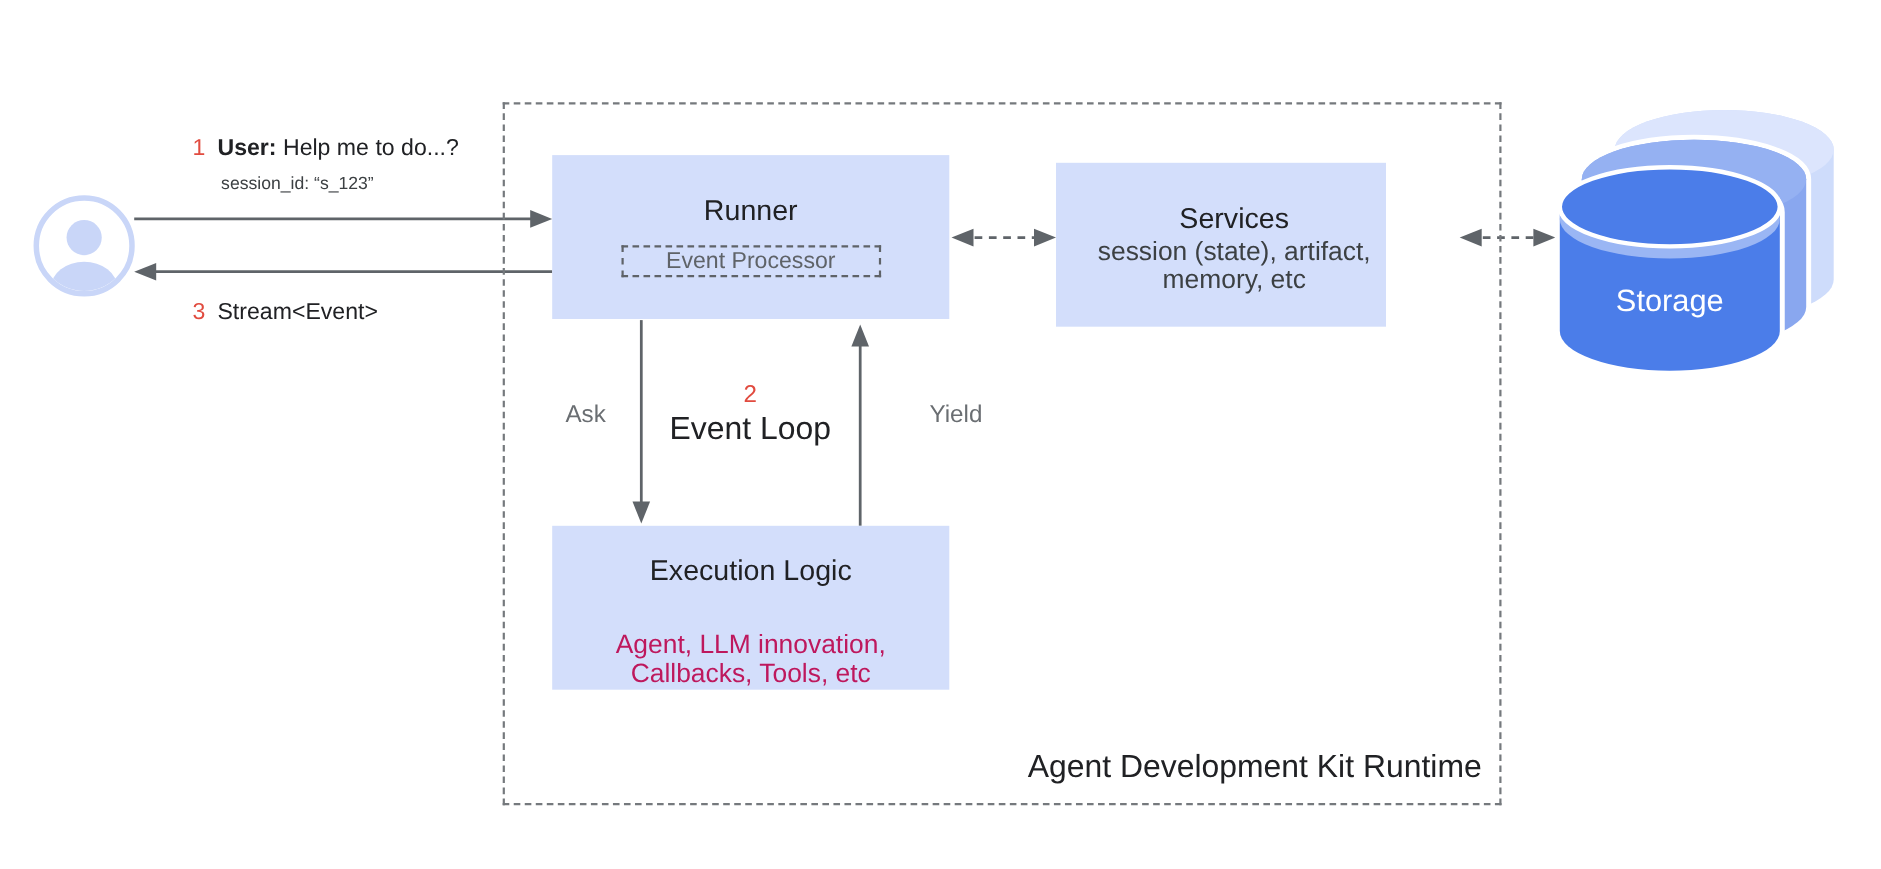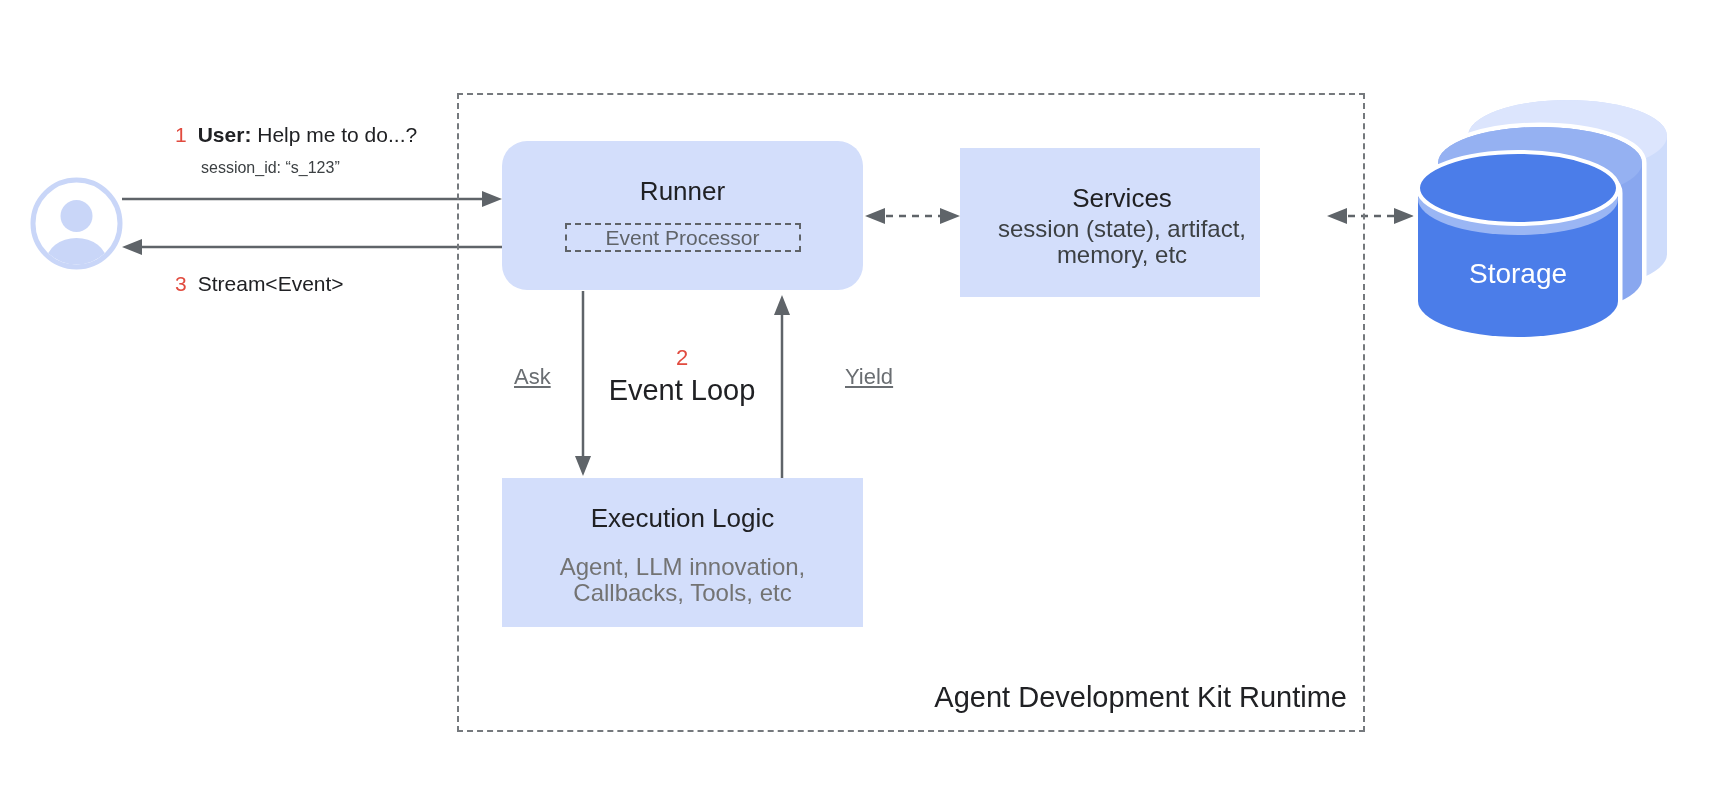"Runner" .runner { border-radius: 25px -> none }
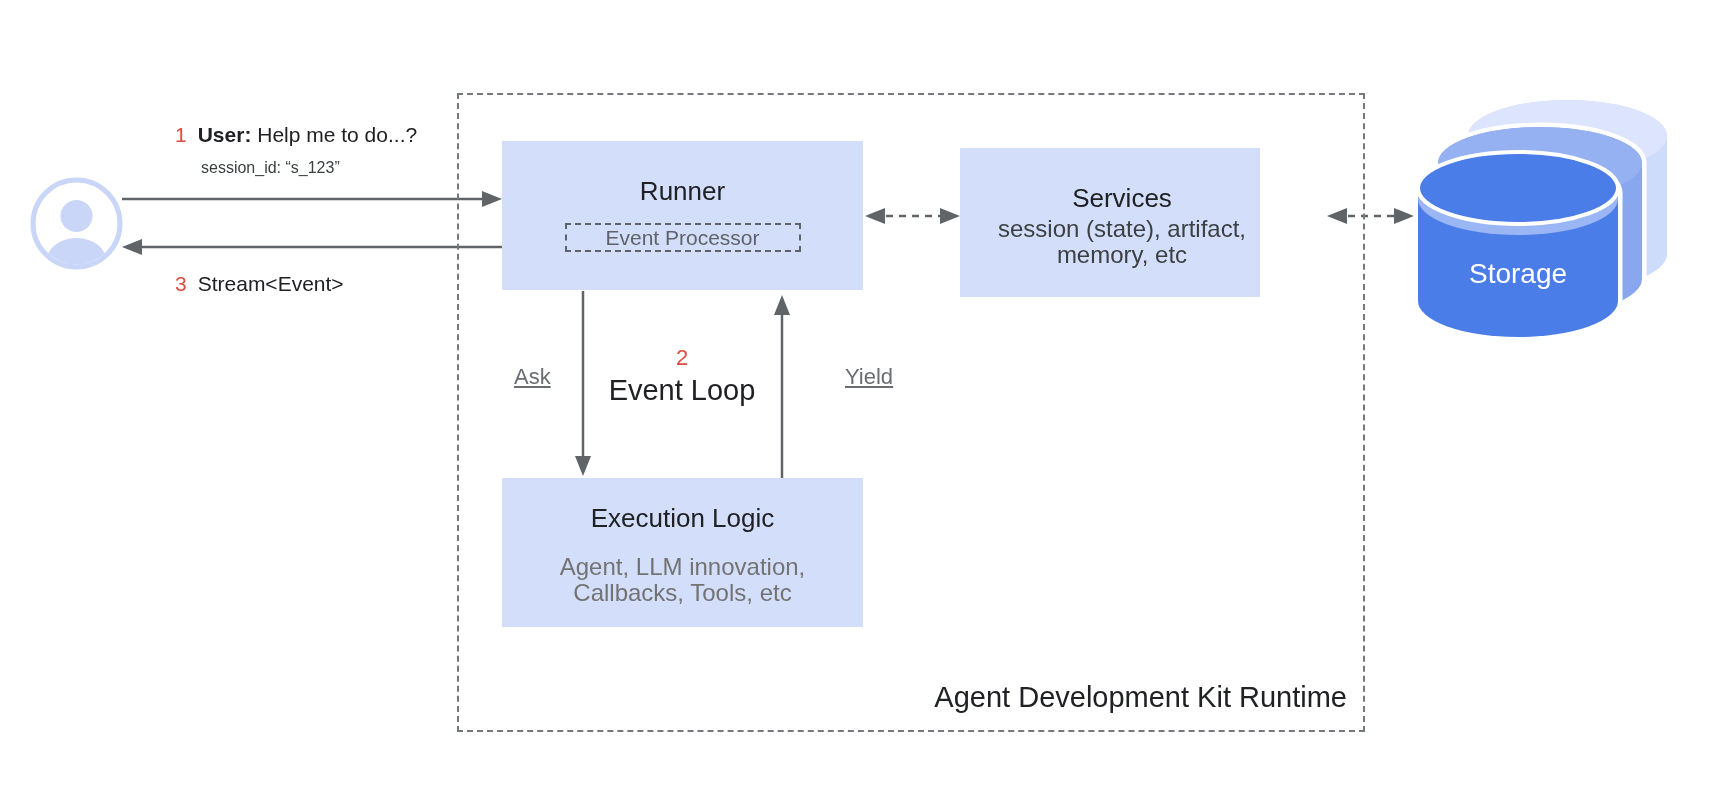"Ask" .edge-label { text-decoration: underline -> none }
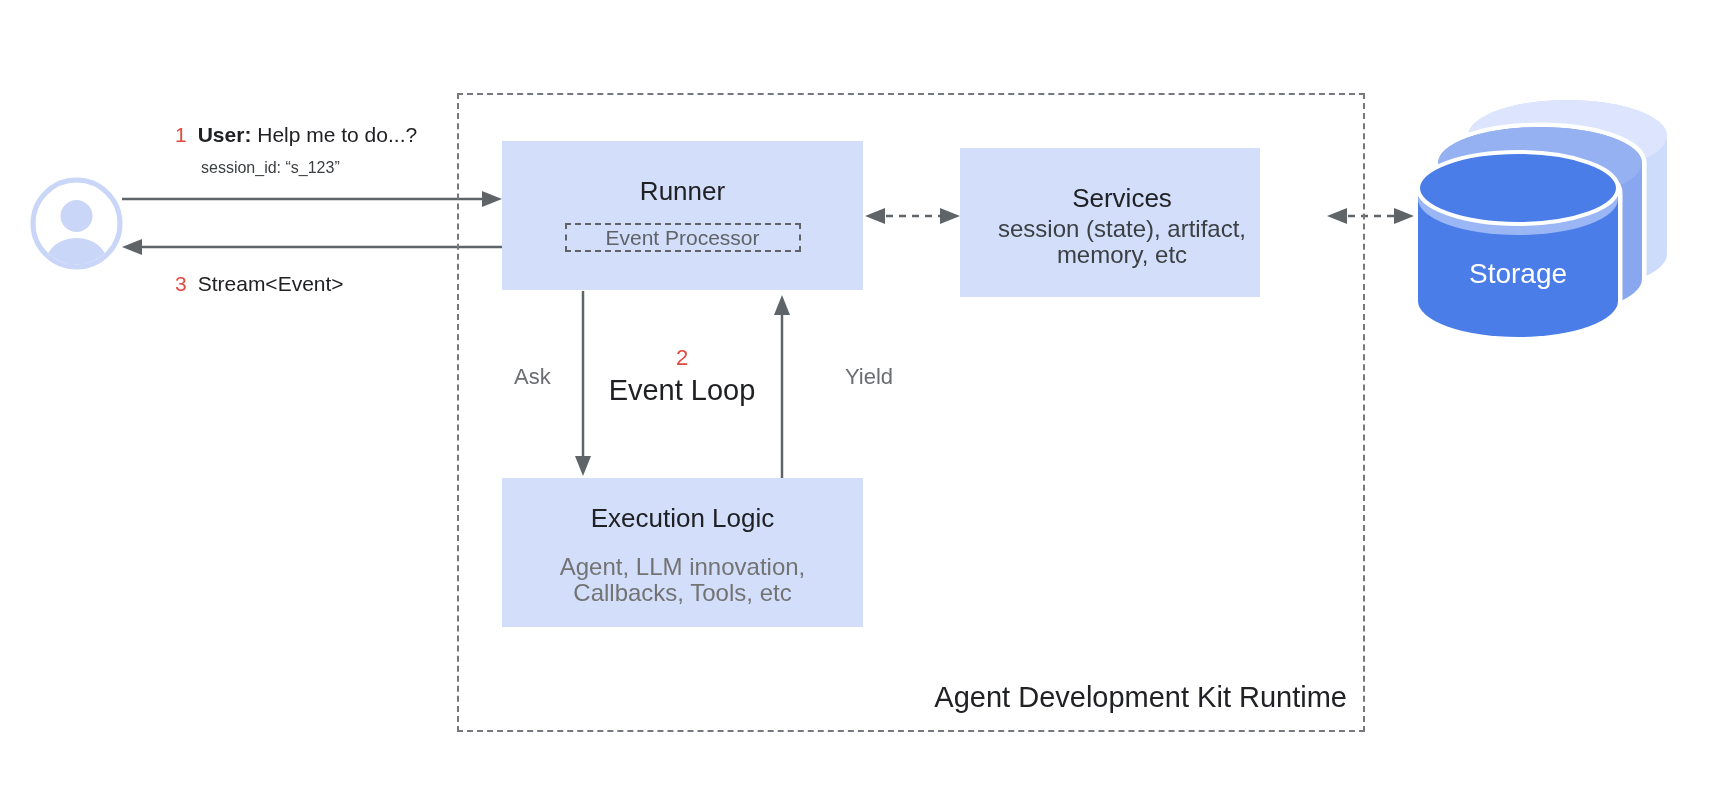"Agent, LLM innovation," .sub-gray { color: #737373 -> #be185d; margin-top: 20px -> 40px }
